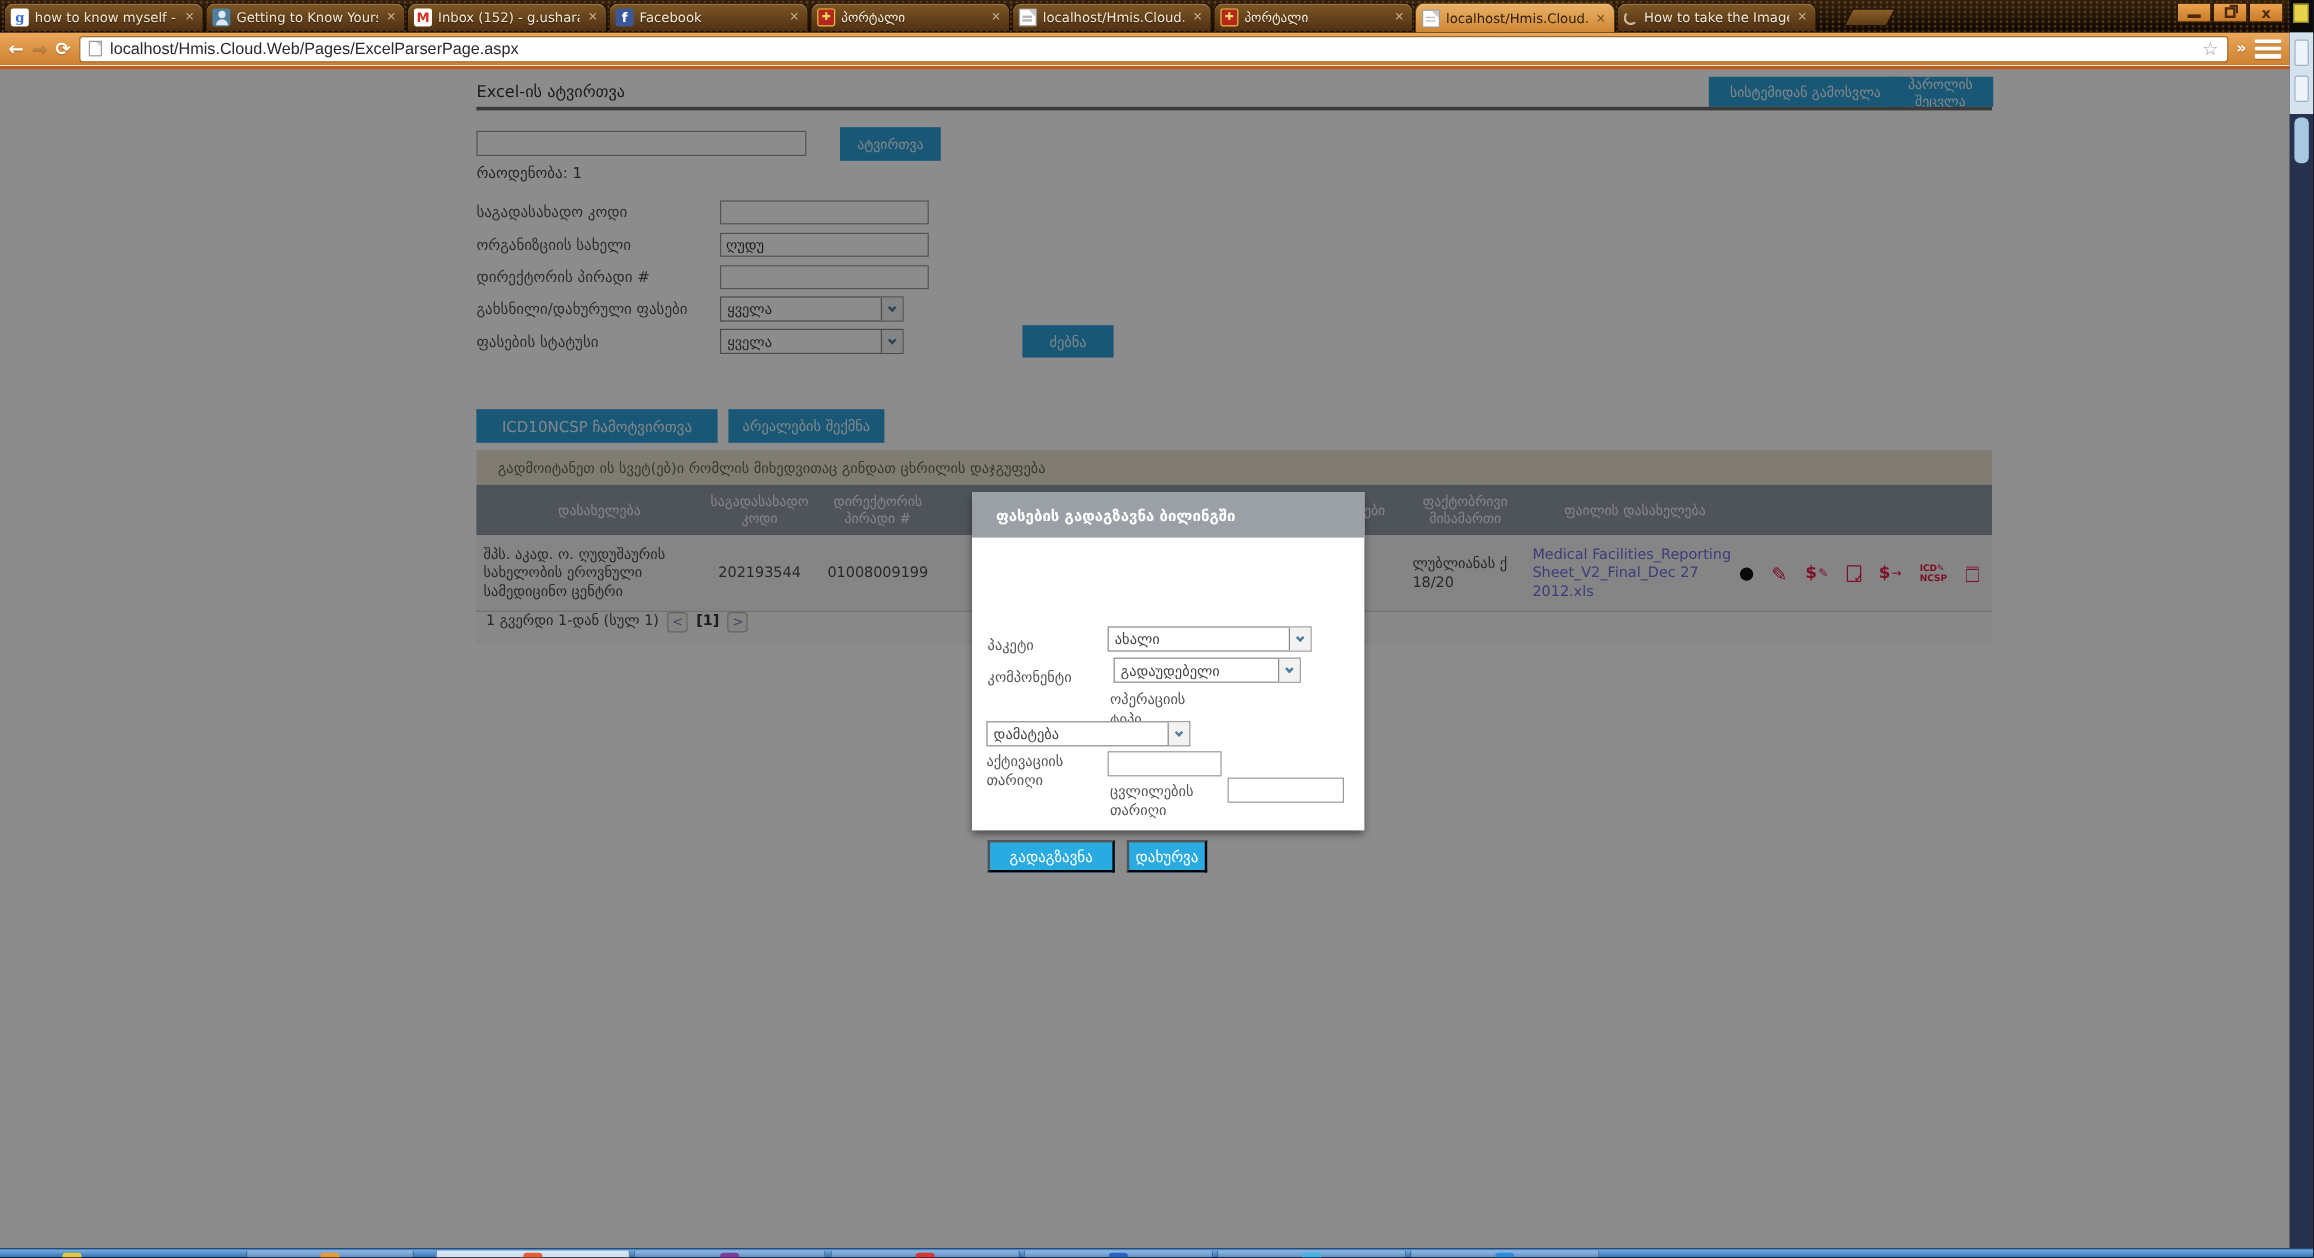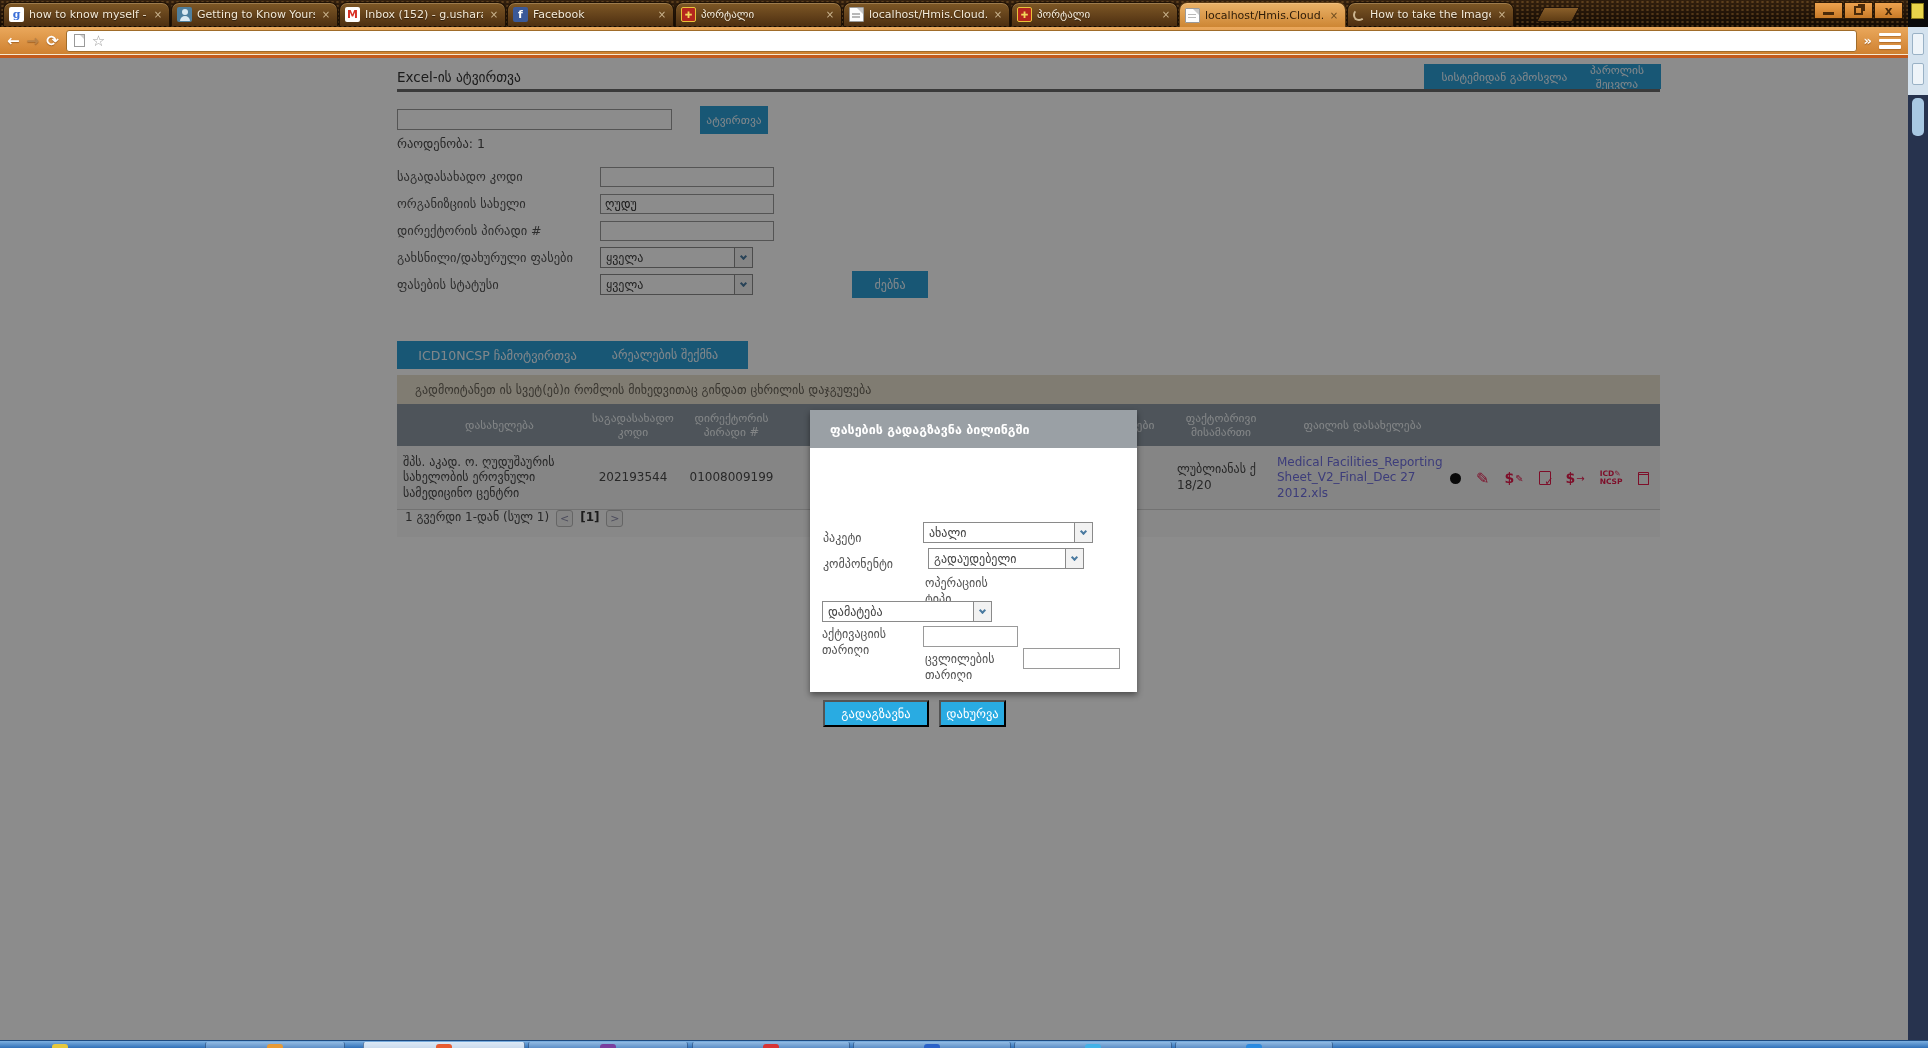"localhost/Hmis.Cloud.Web/Pages/ExcelPars" span.url-text { html: none -> <span>localhost/Hmis.Cloud.Web/Pages/ExcelParserPage.aspx</span> }
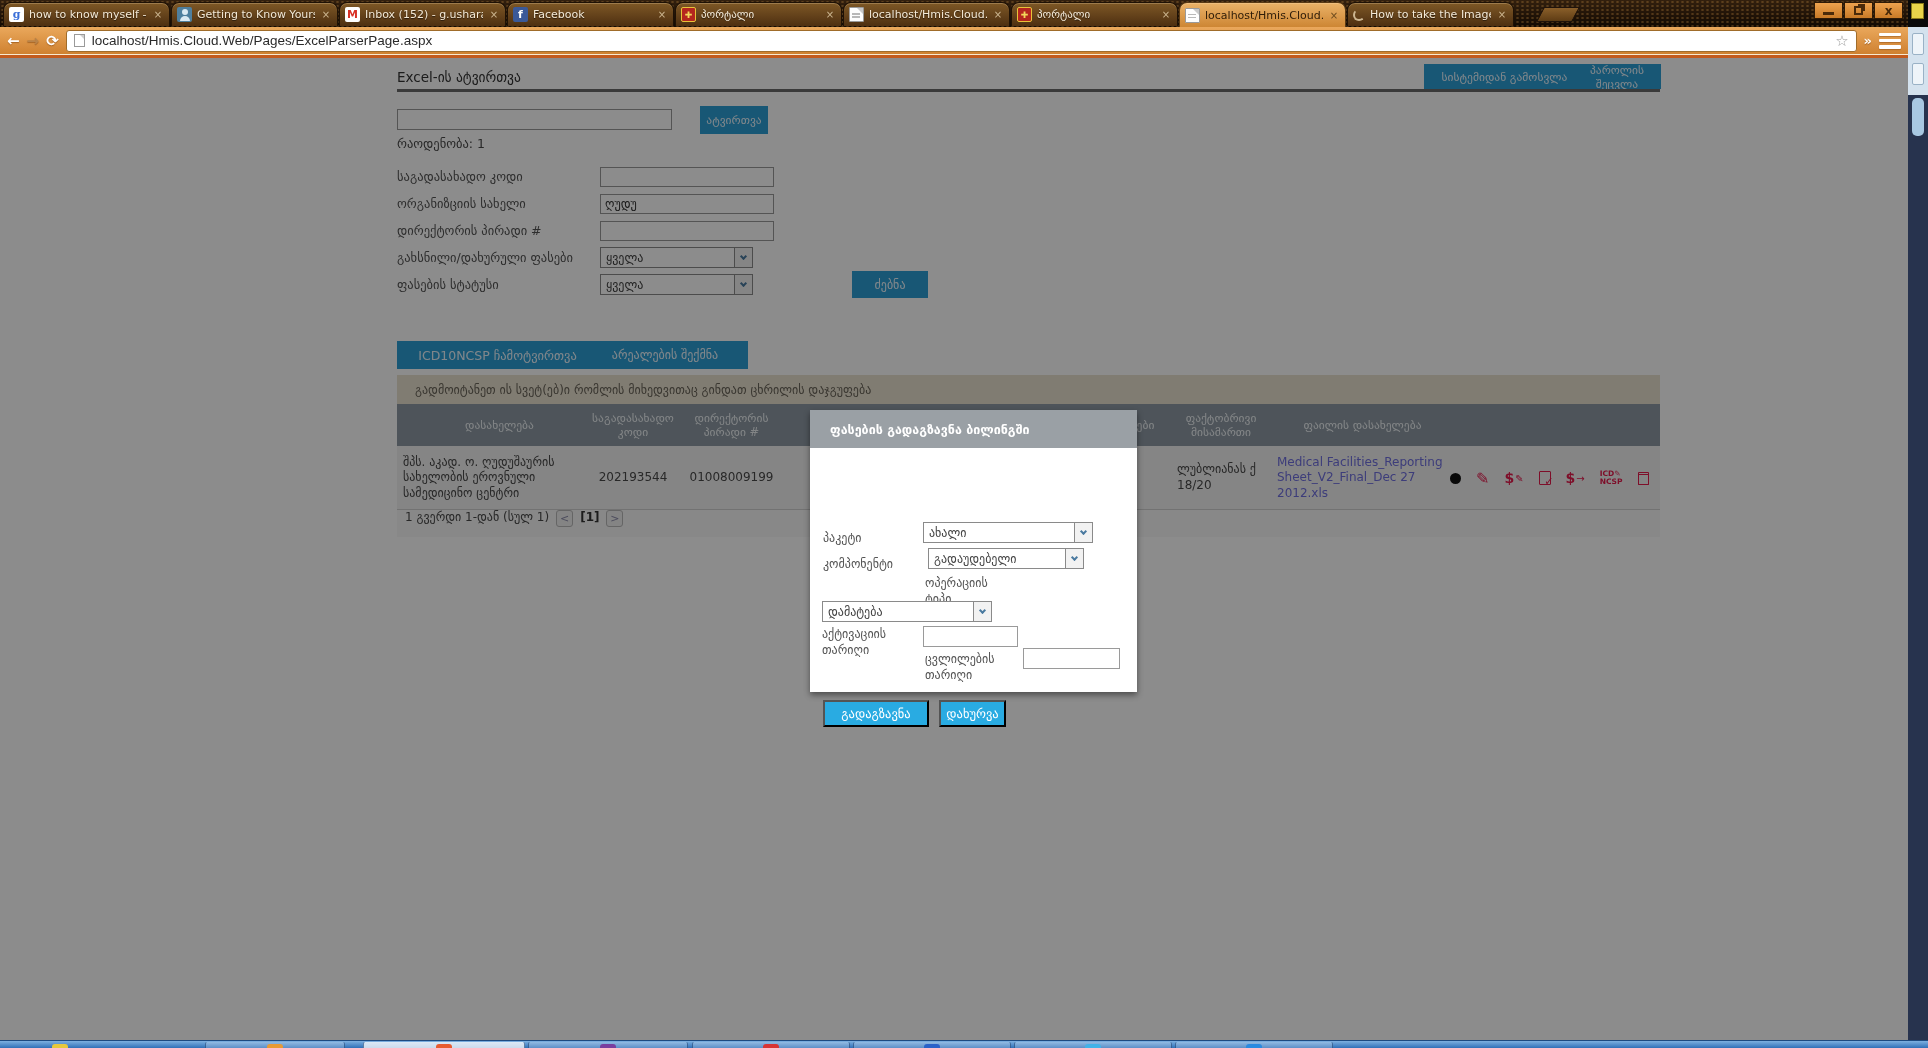"ატვირთვა" .btn-upload { width: 68px -> 84px }
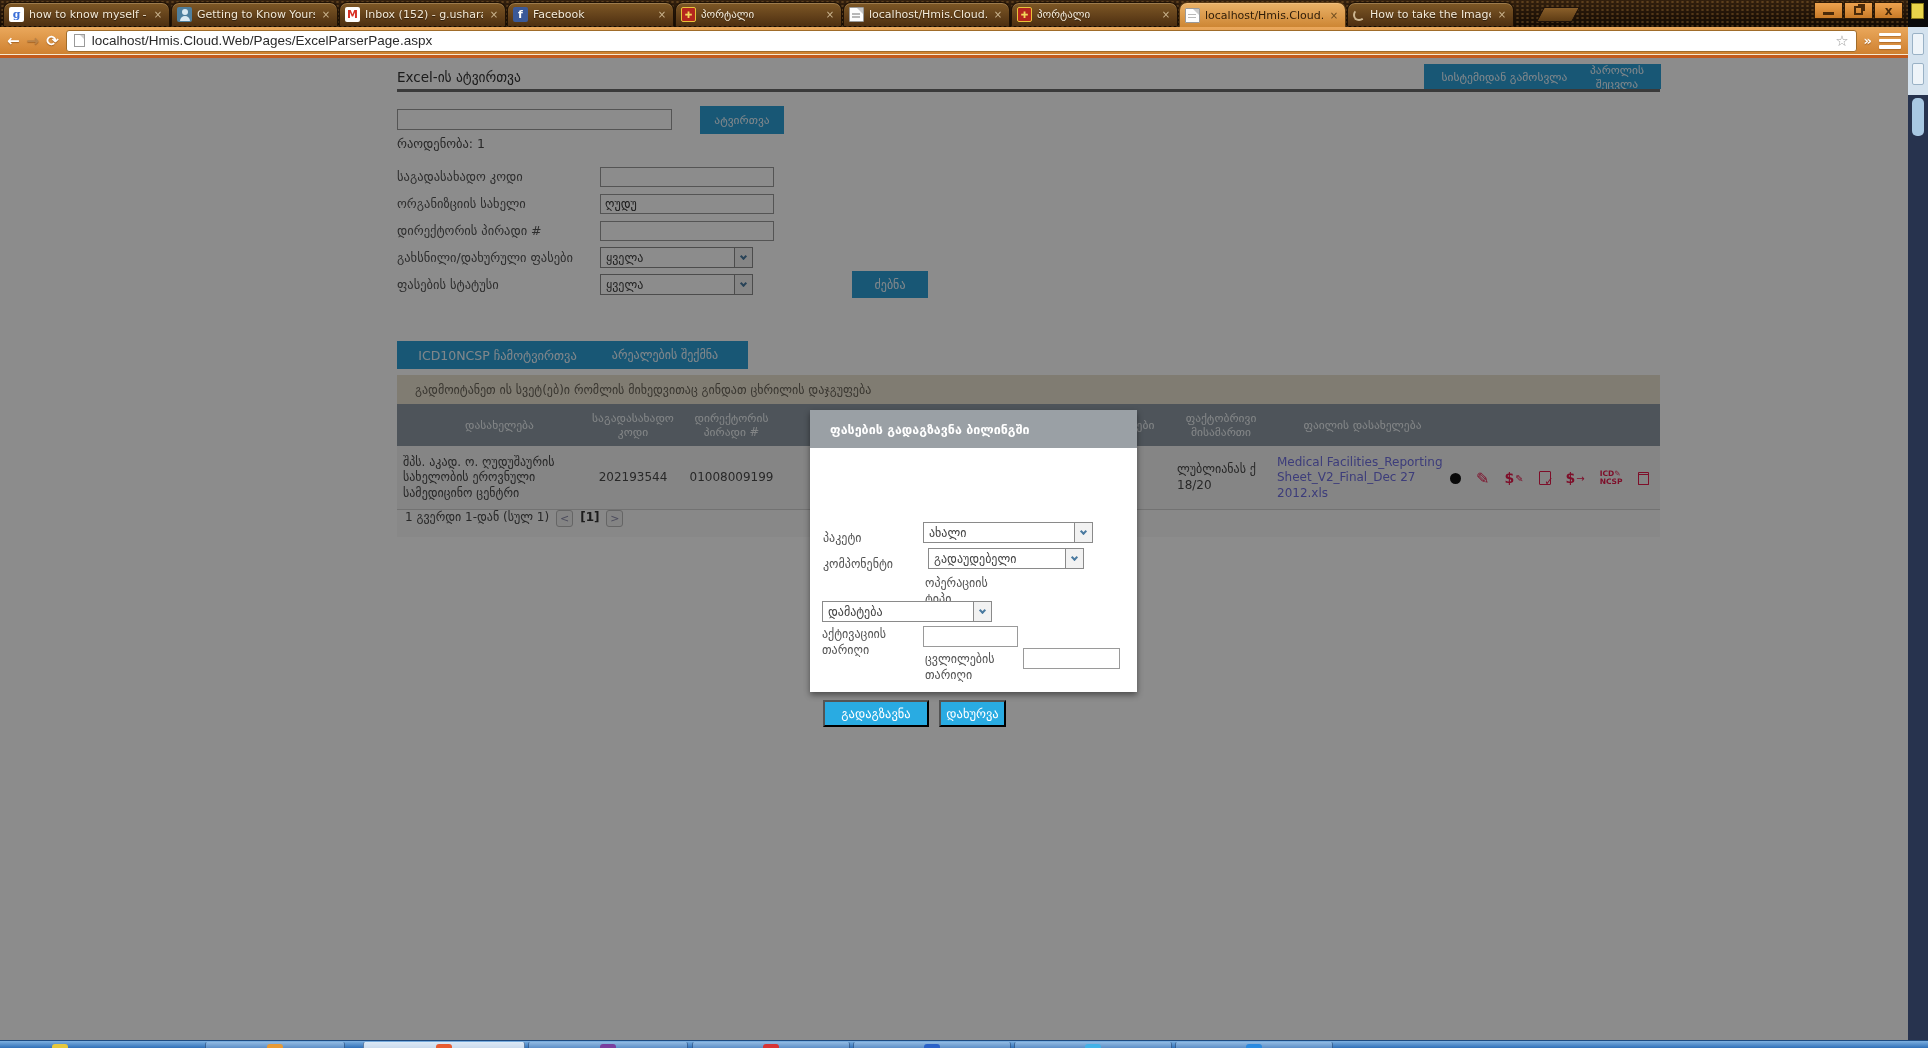"არეალების შექმნა" .btn-areal { left: 582px -> 607px; width: 166px -> 130px }
